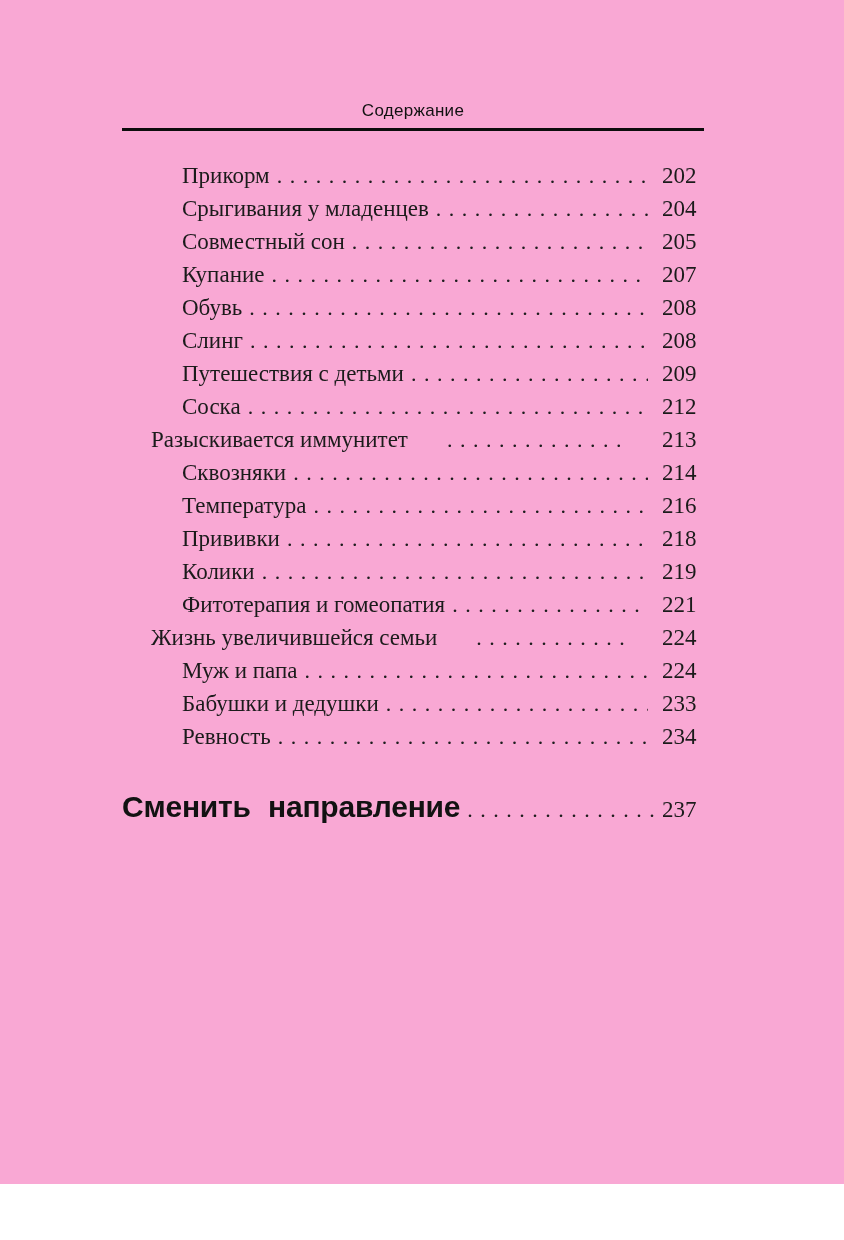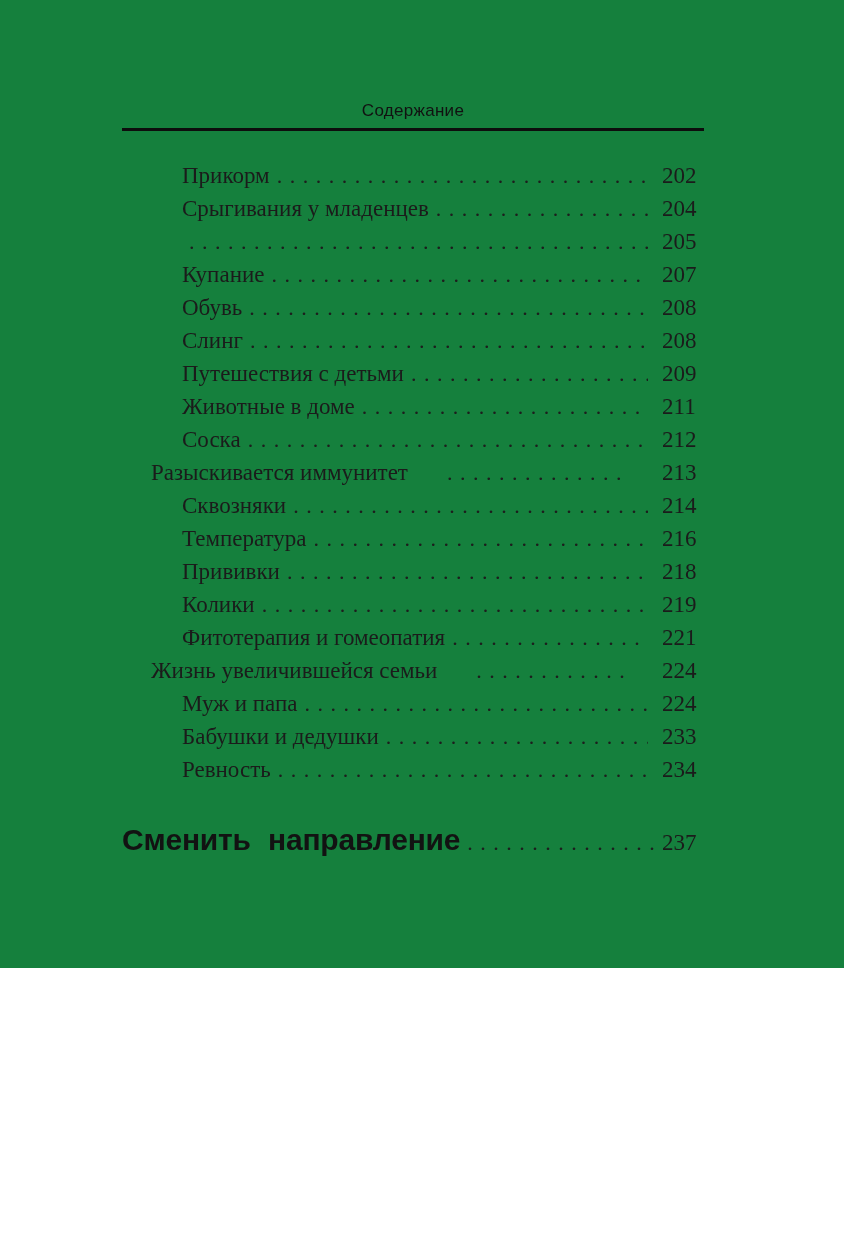"Содержание" .page { background: #15803d -> #f9a8d4; height: 968px -> 1184px }
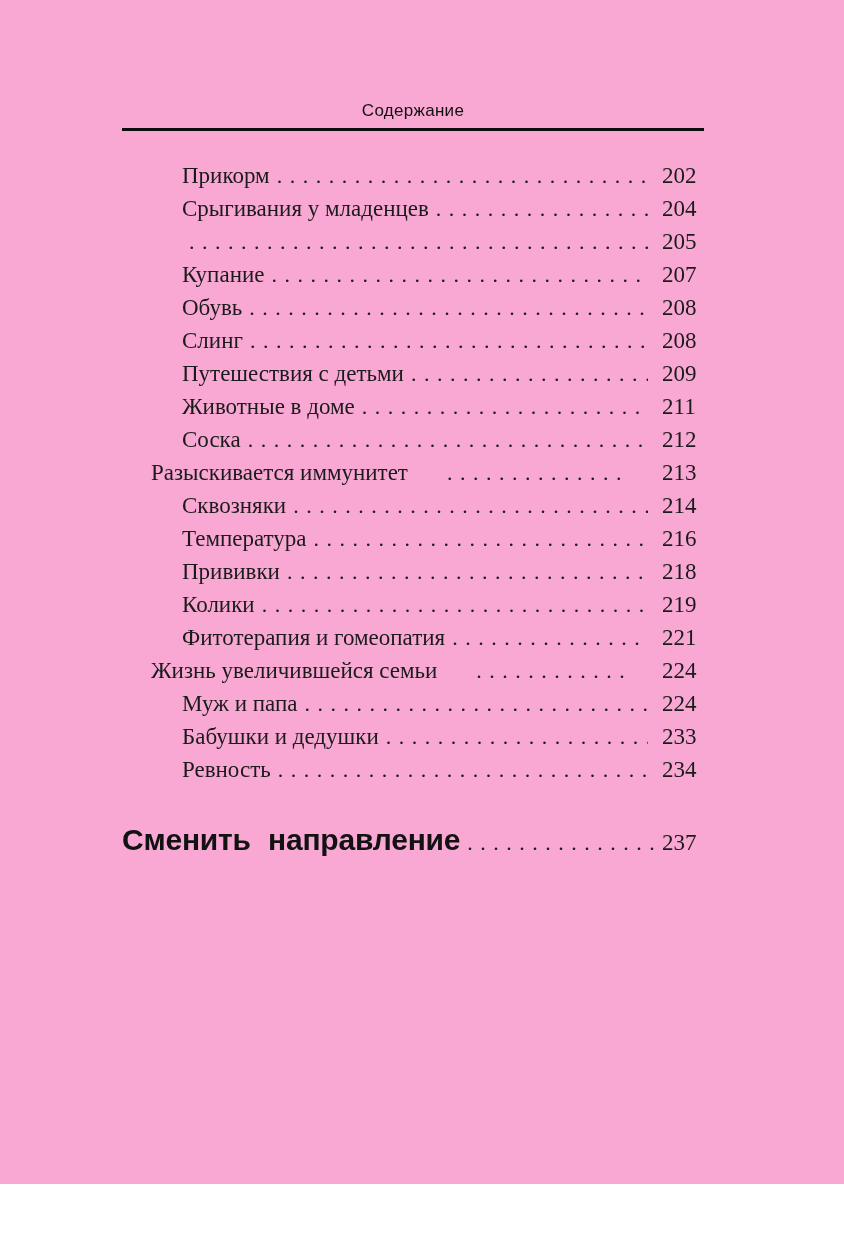"Совместный сон" span.label { html: none -> <span>Совместный сон</span> }
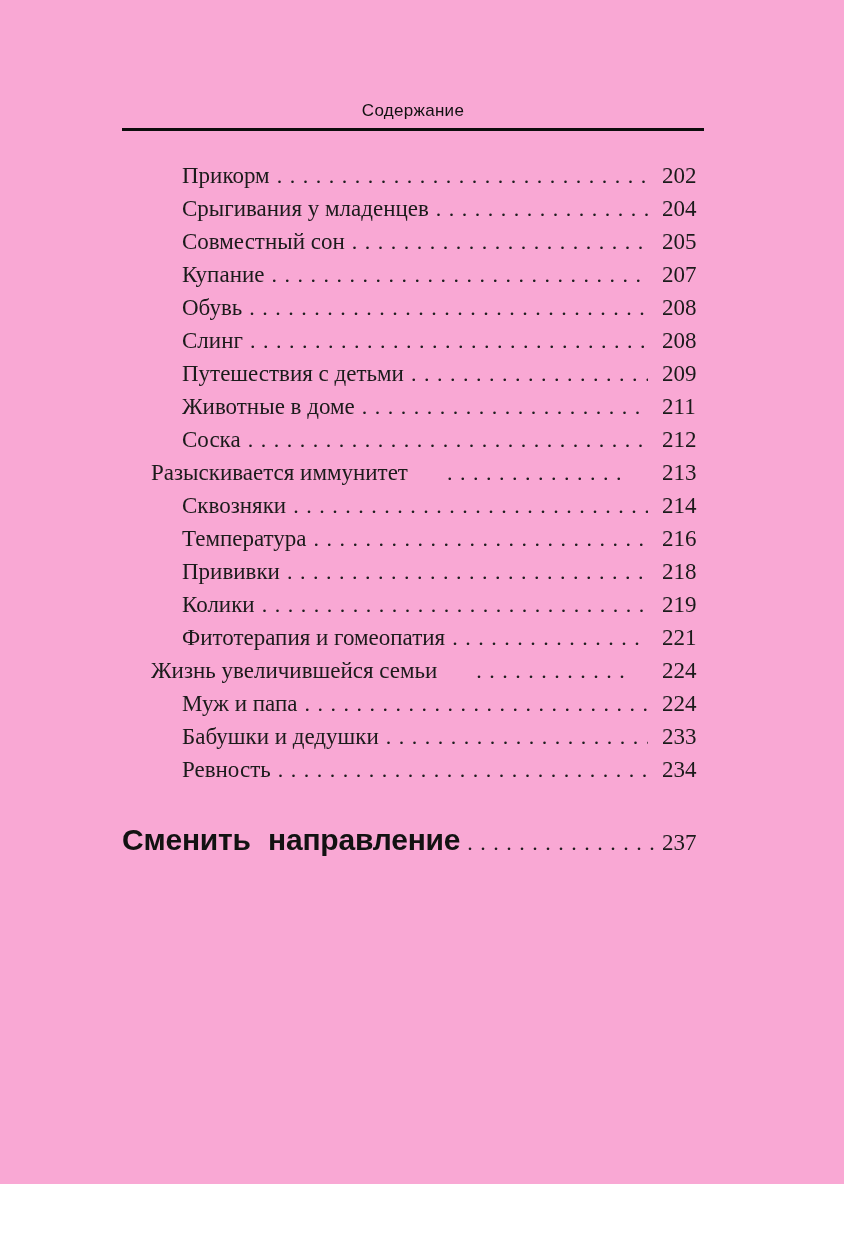"Животные в доме" div.row { html: <div> <span>Животные в доме</span> <span></span> <span>211</span> </div> -> none }
